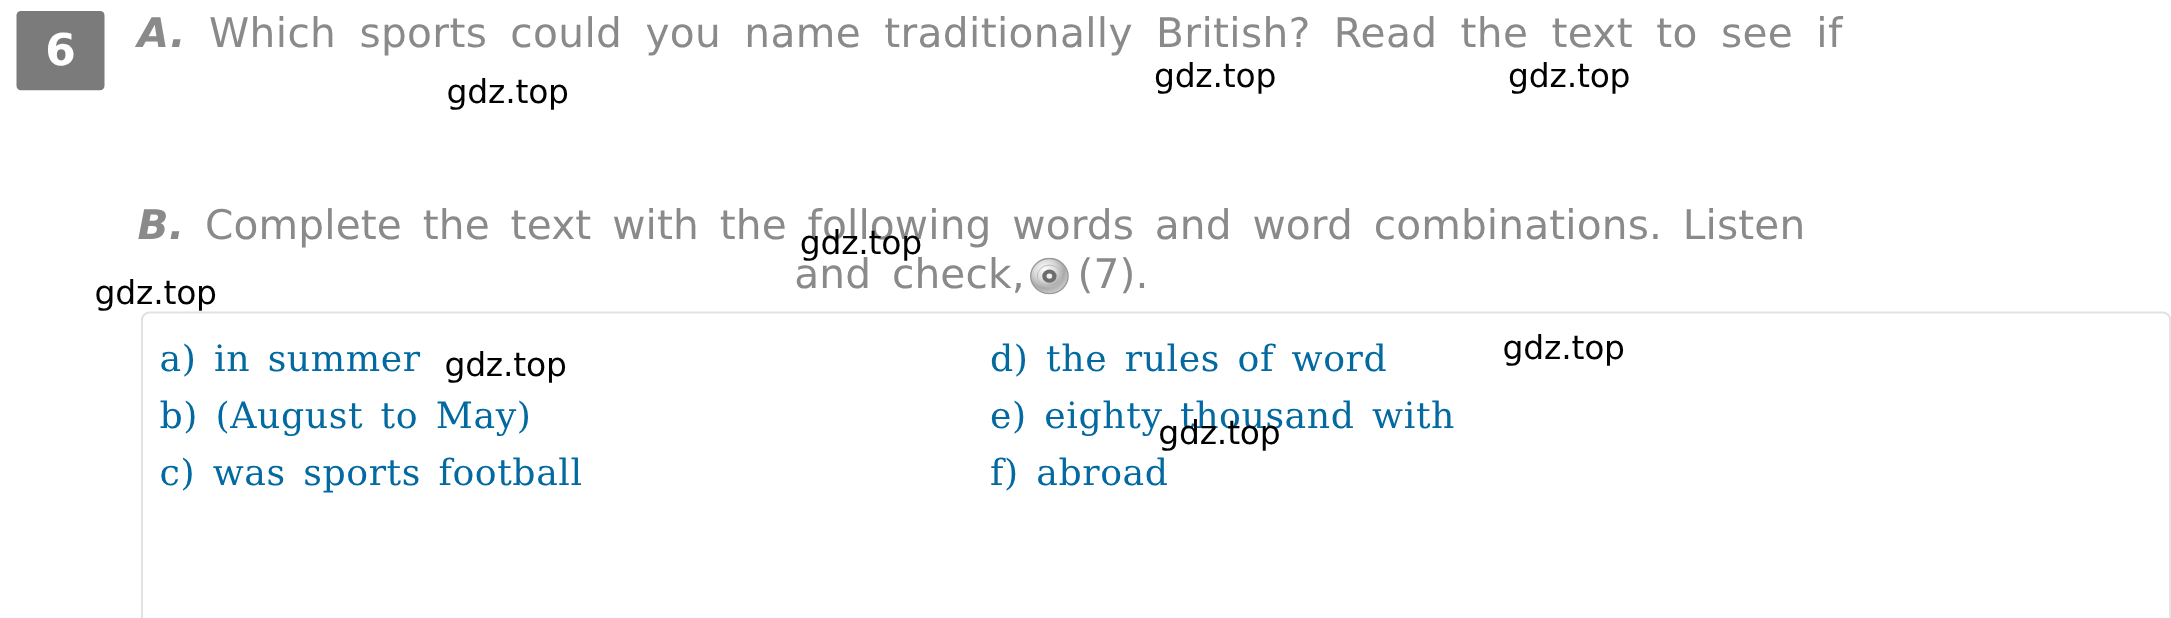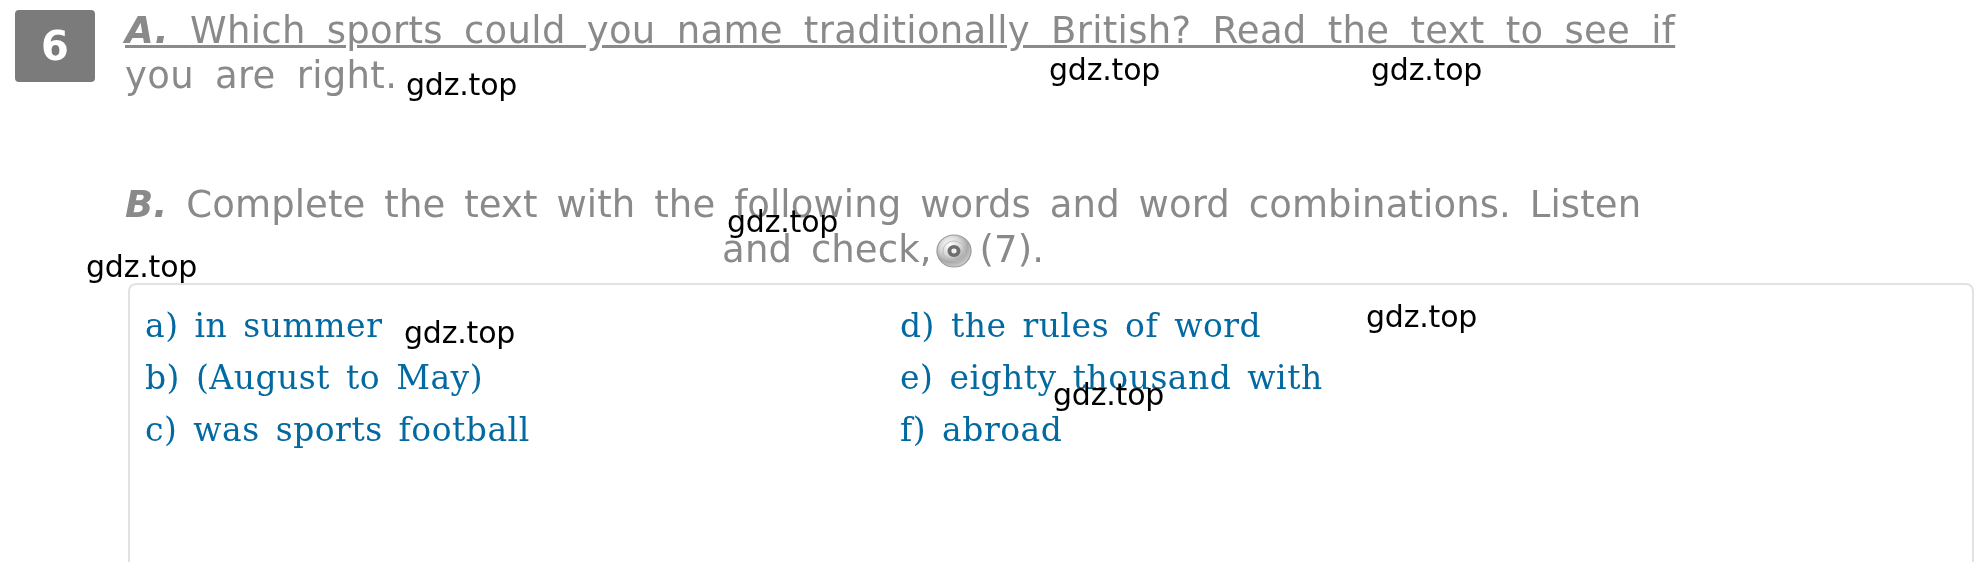"A. Which sports could you" #taskA .l1 { text-decoration: underline -> none }
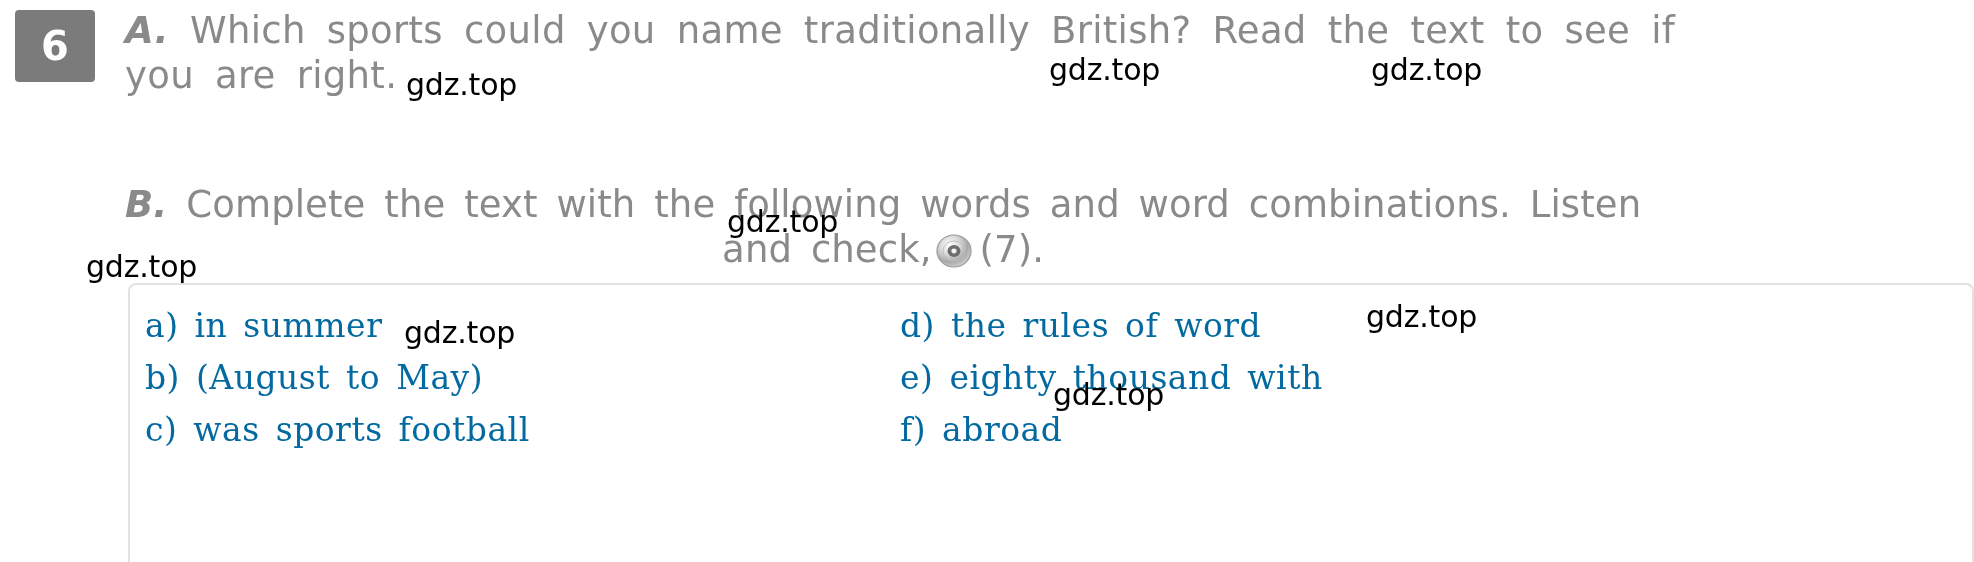"you are right." span.l2 { html: <span>you are right.</span> -> none }
